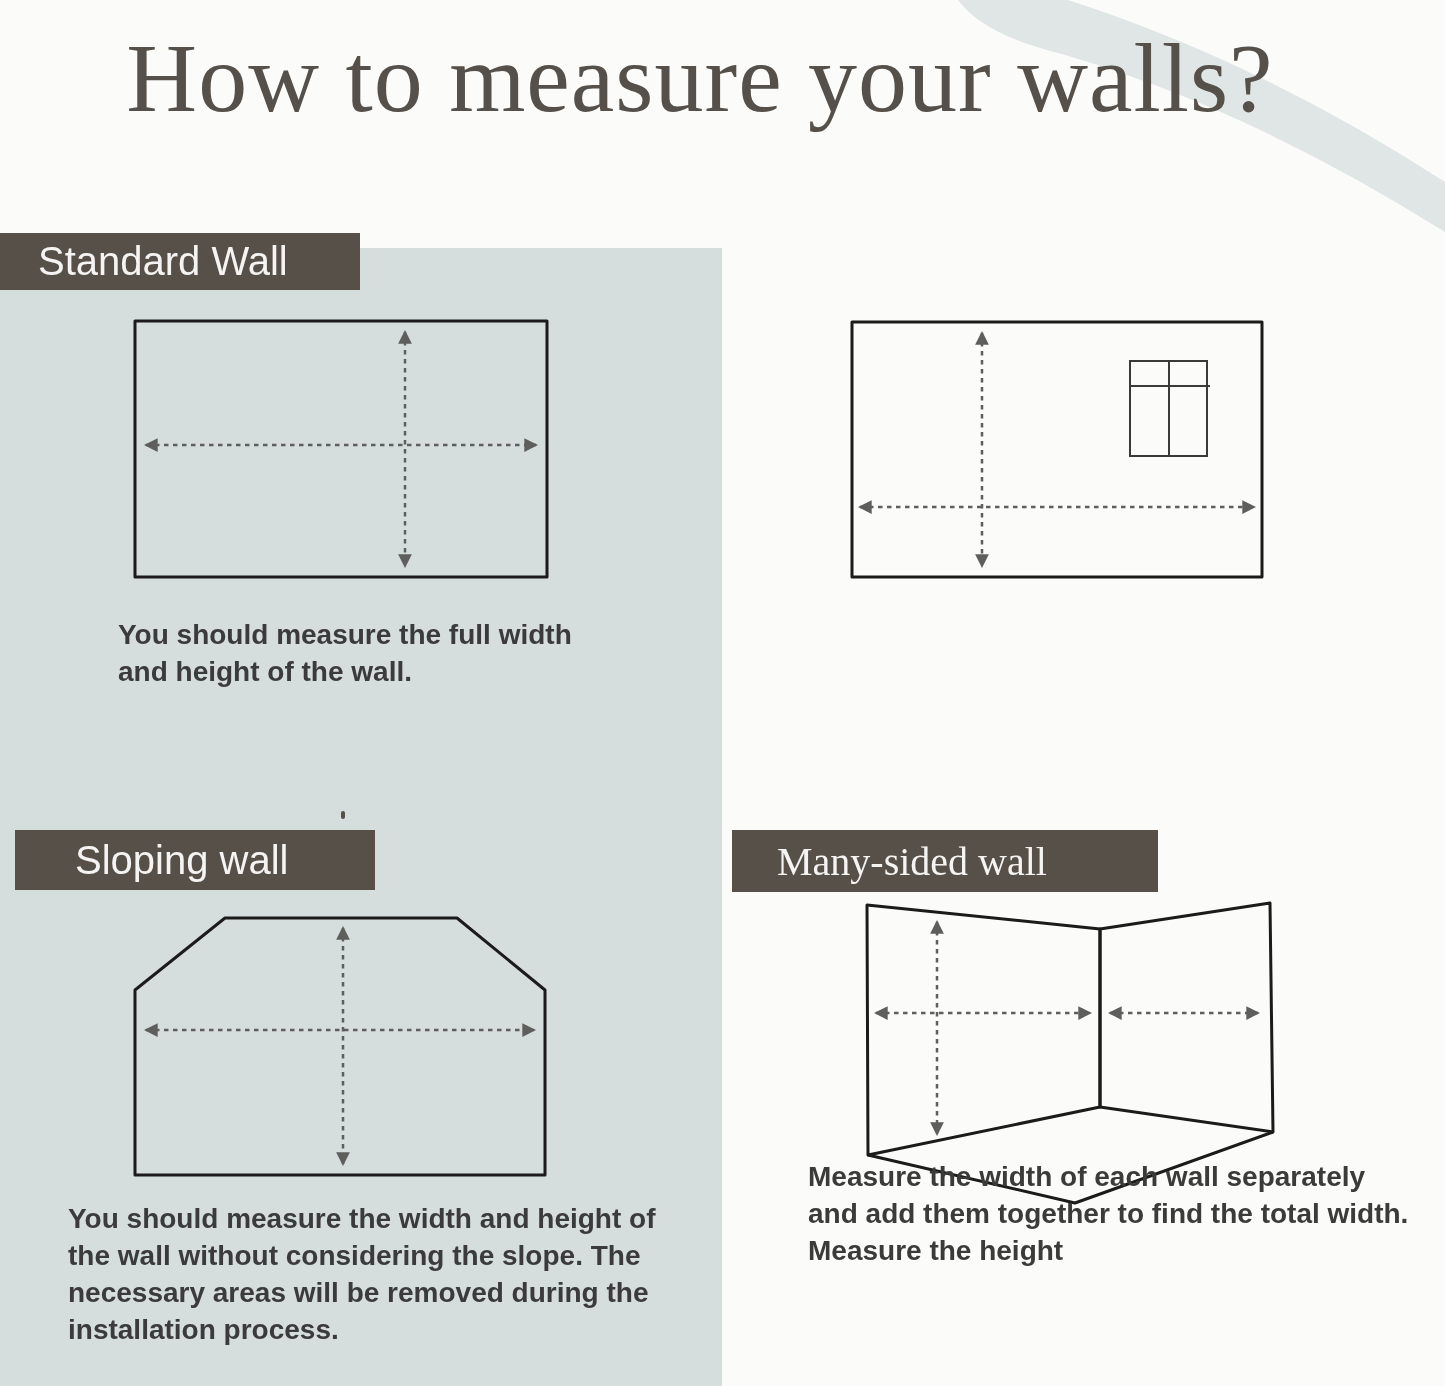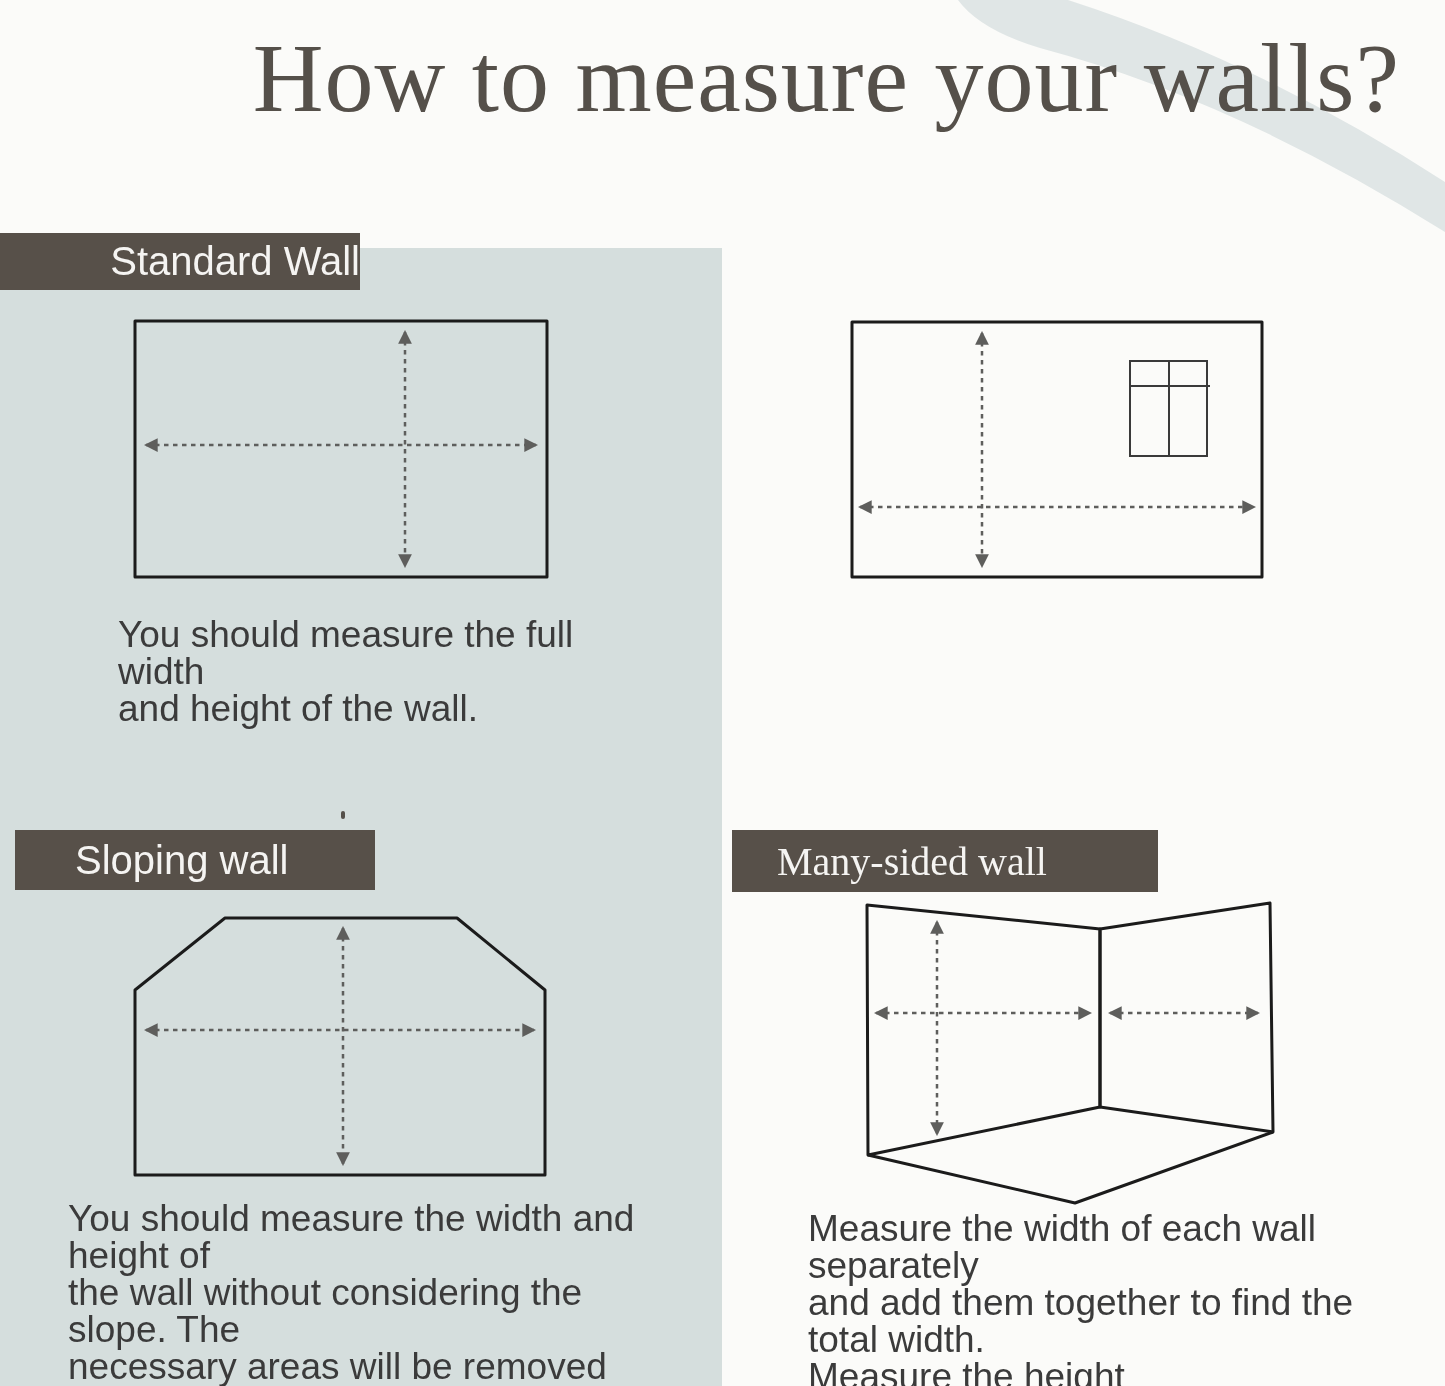"How to measure your walls?" .title { text-align: right -> center }
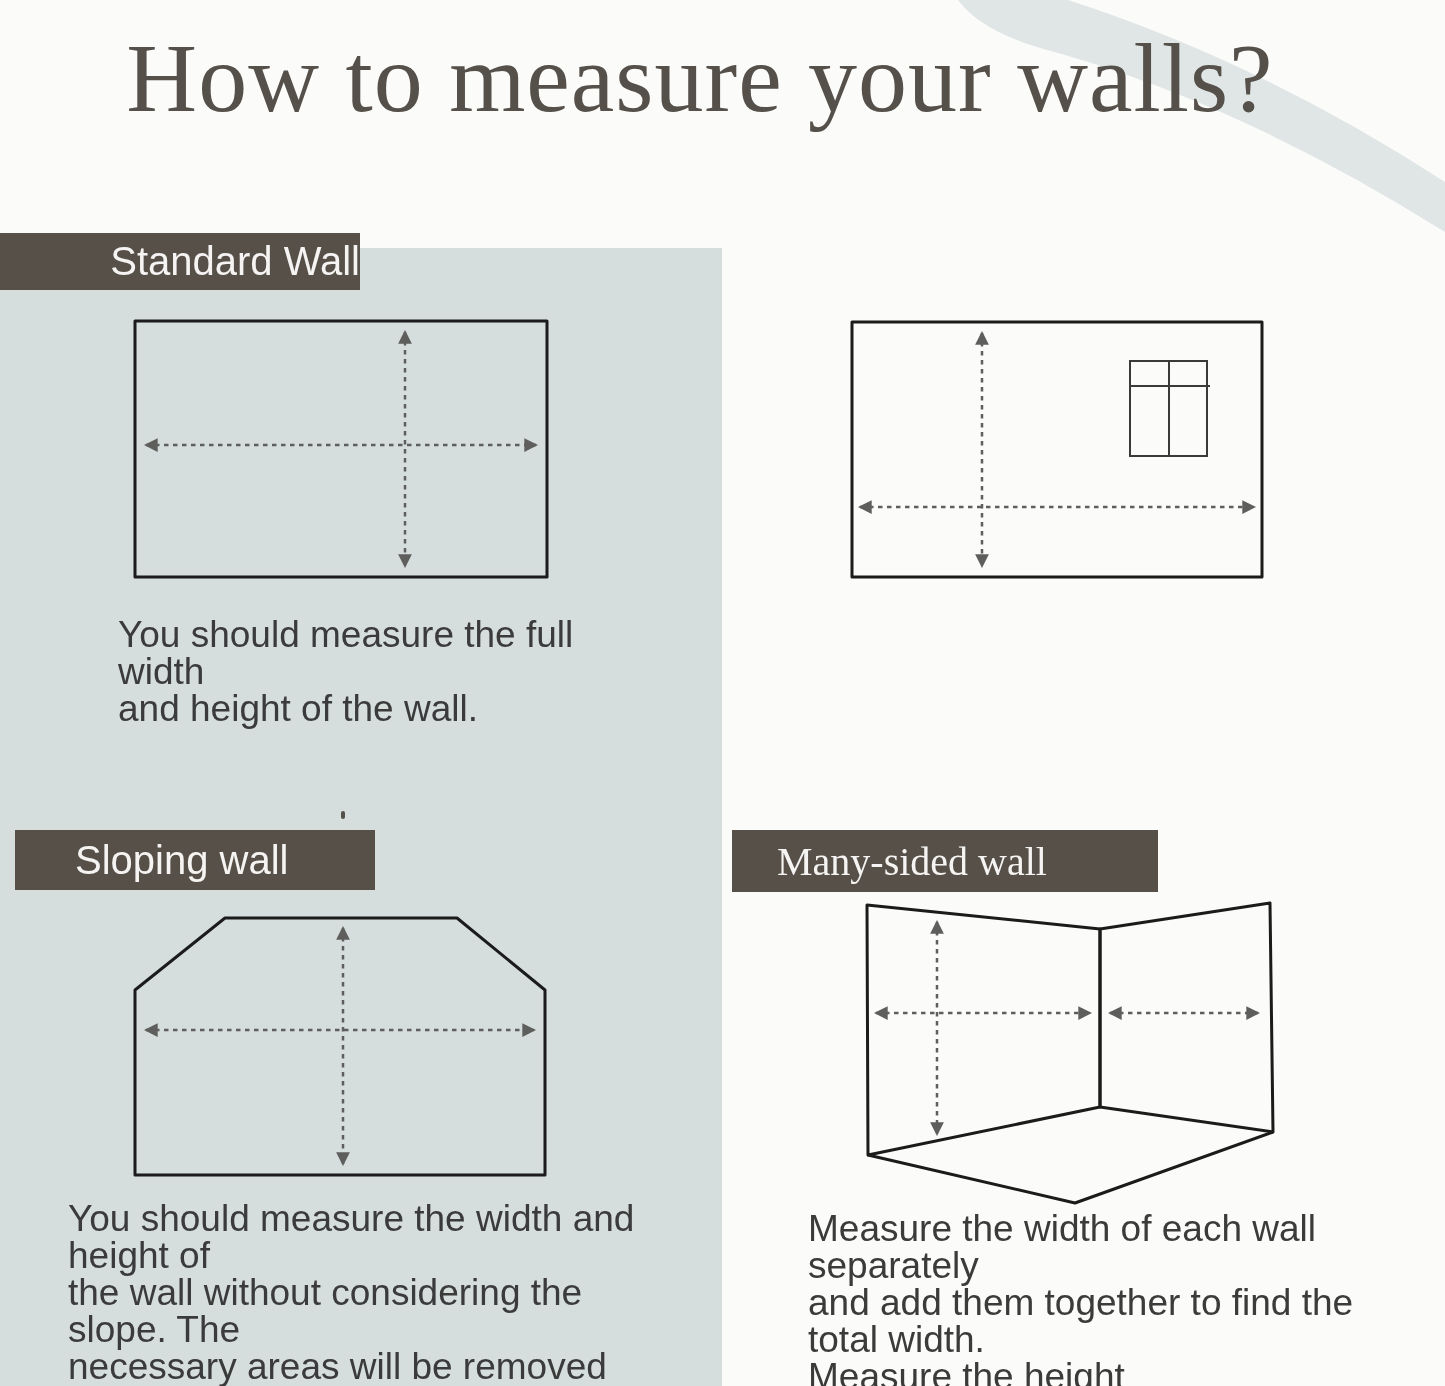"Standard Wall" .bar-standard { justify-content: flex-end -> none }
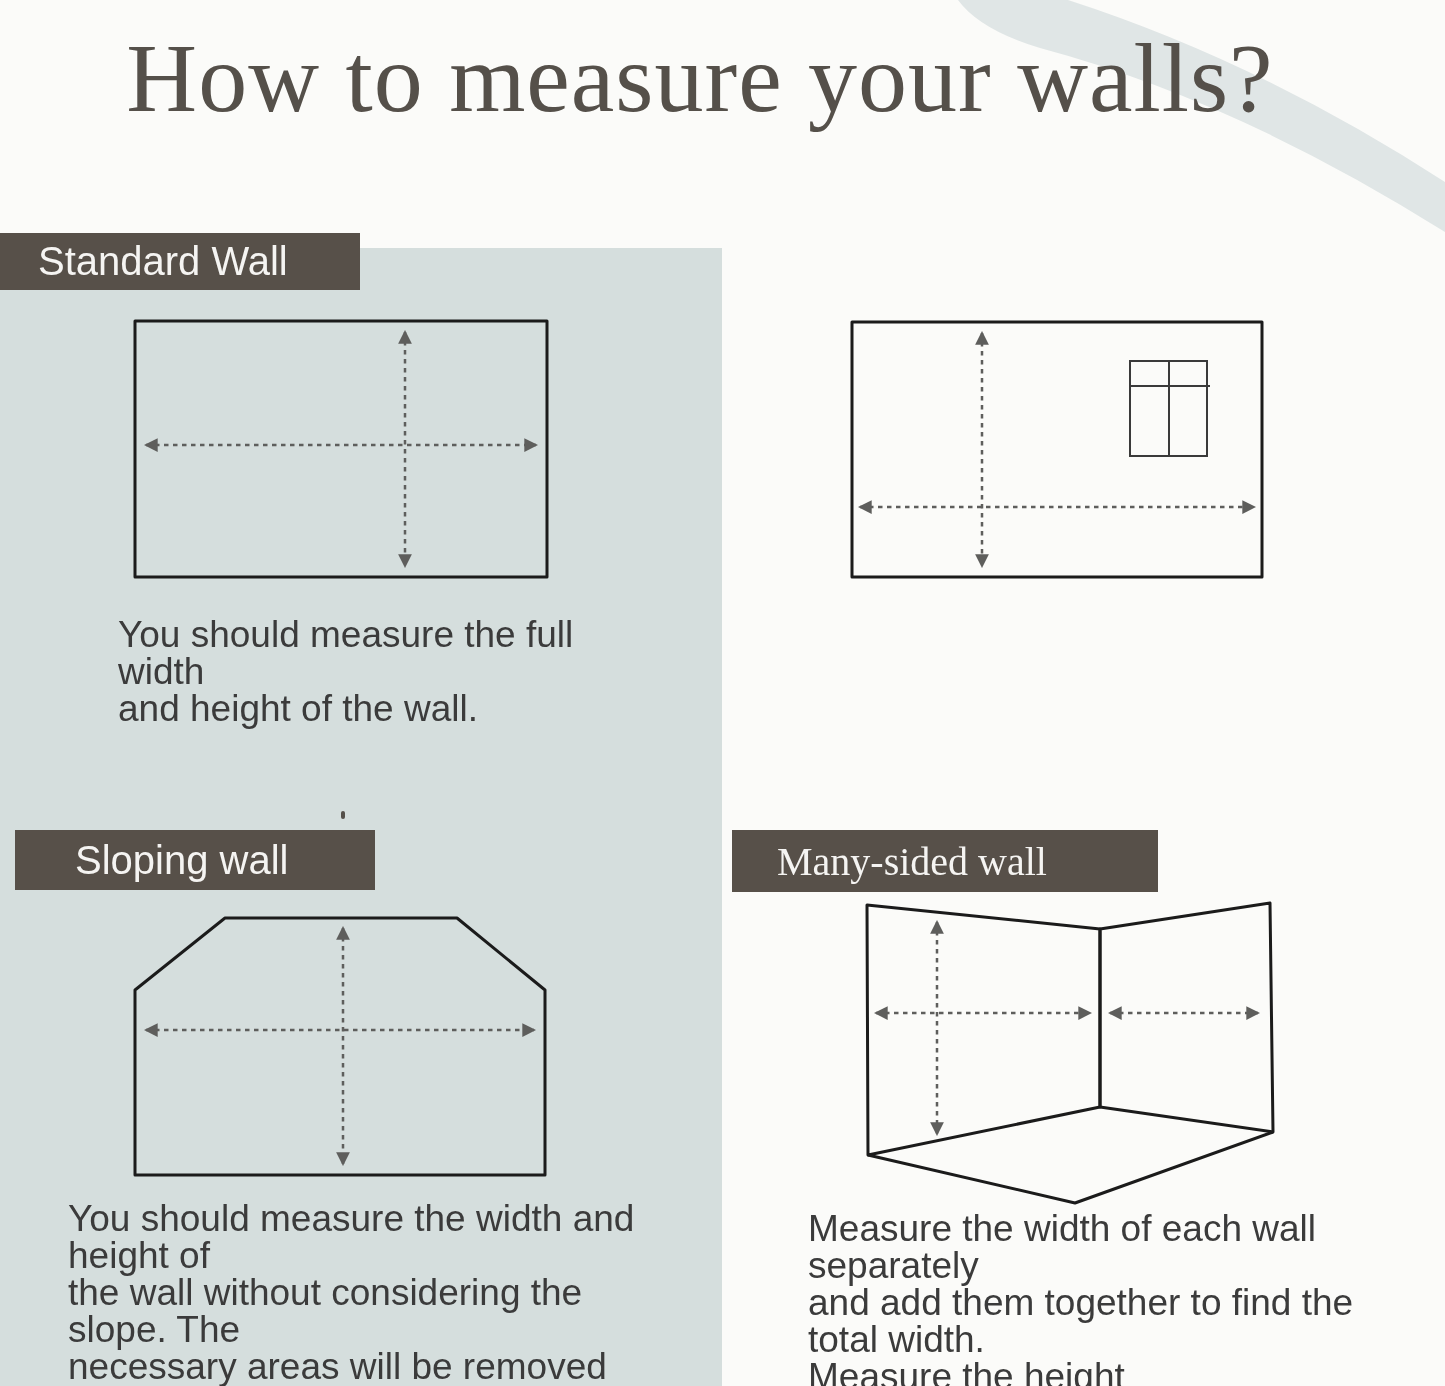"You should measure the full" .desc { font-size: 37px -> 28px; font-weight: 400 -> 700 }
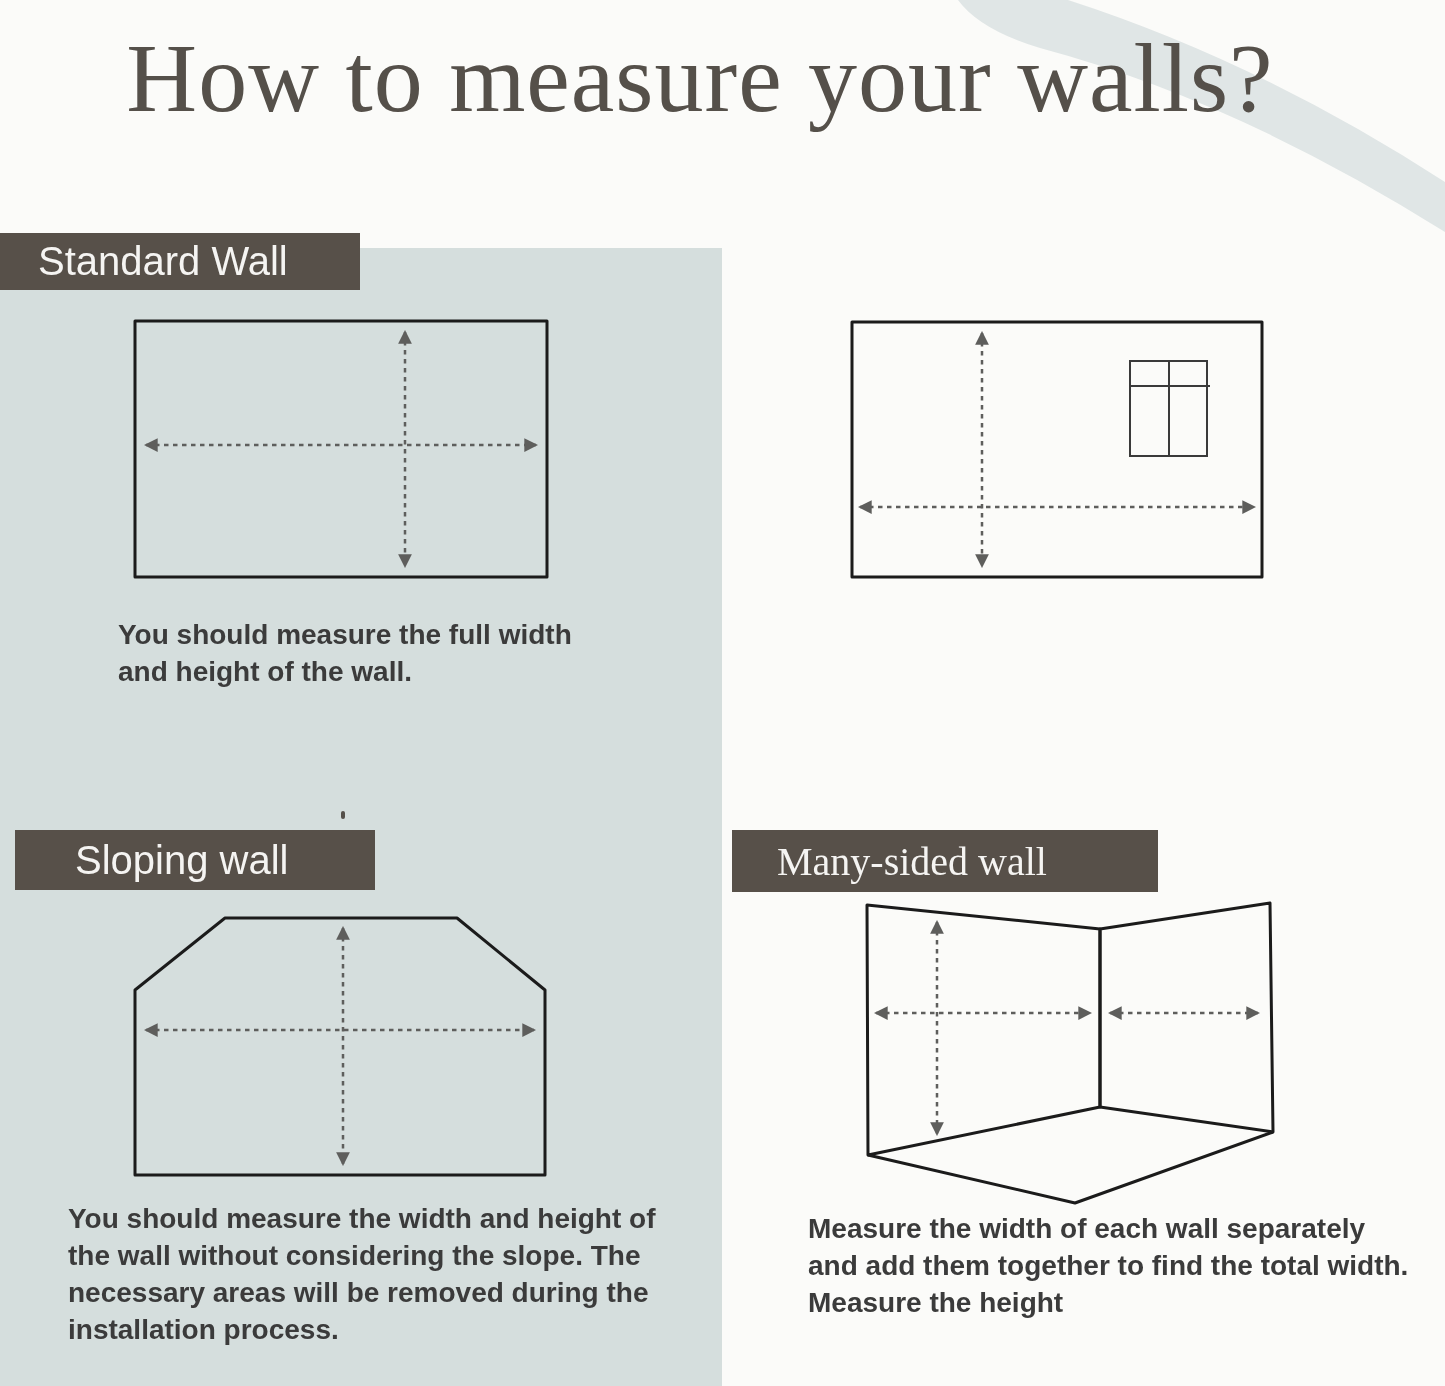"Measure the width of each" .desc-many { top: 1210px -> 1158px }
